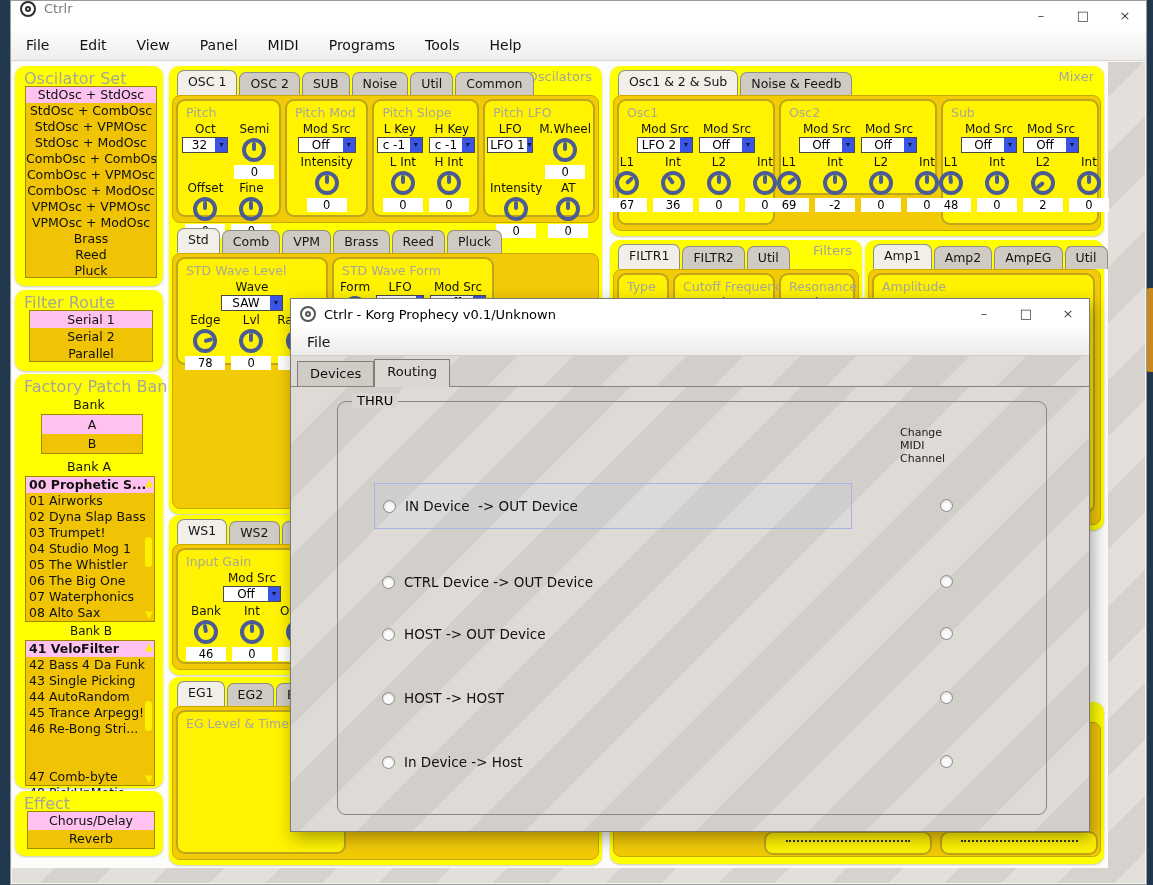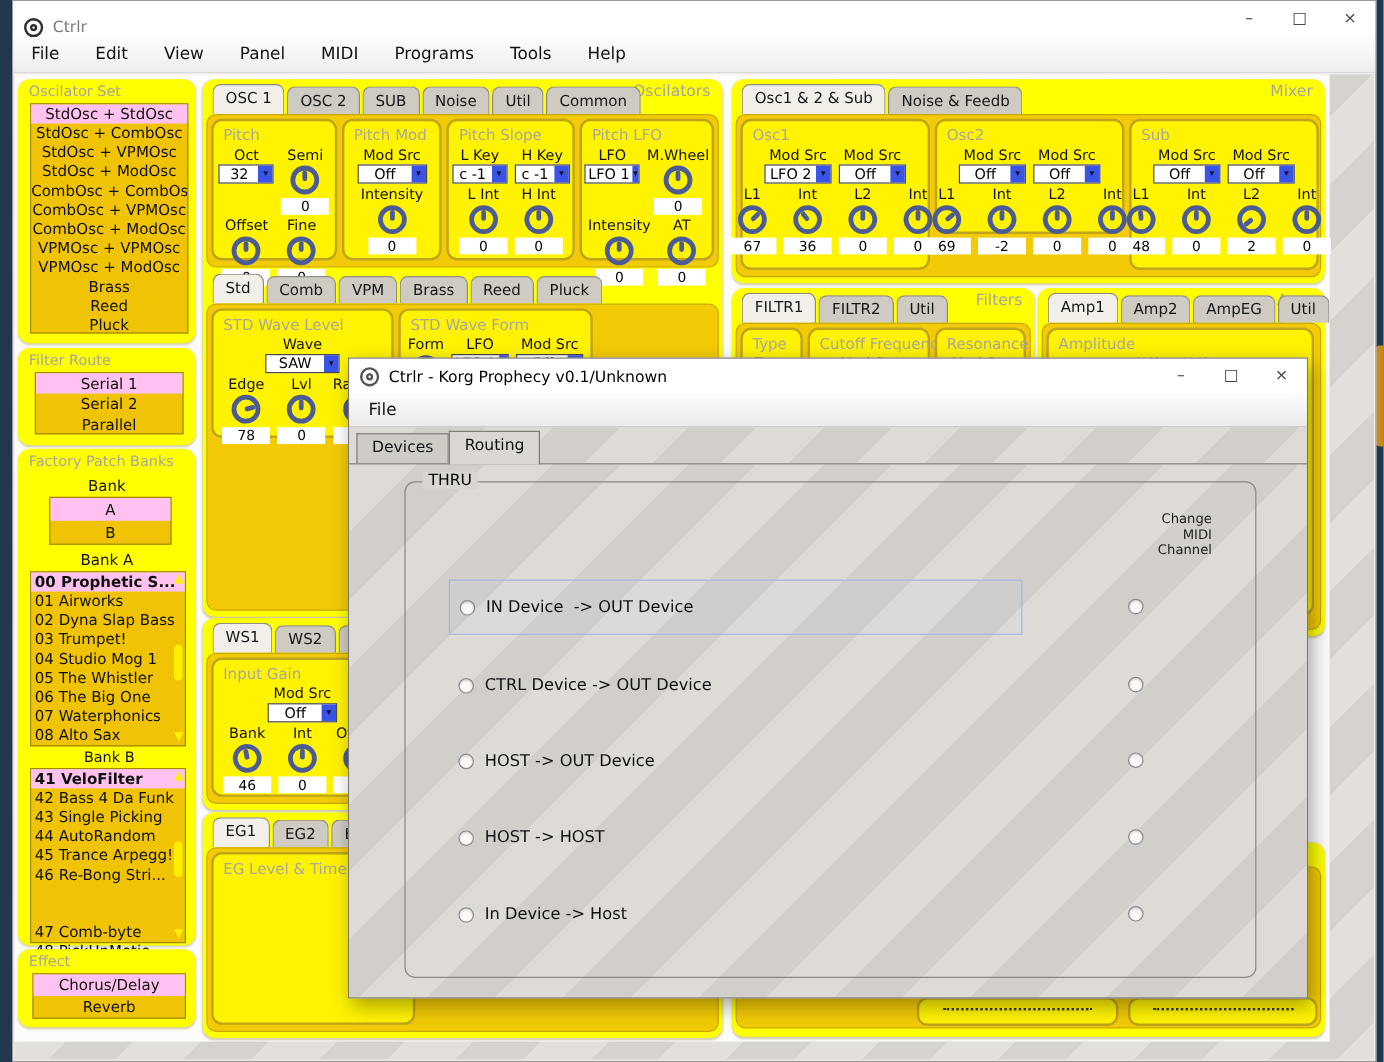"Ctrlr" .titlebar { align-items: flex-end -> flex-start }
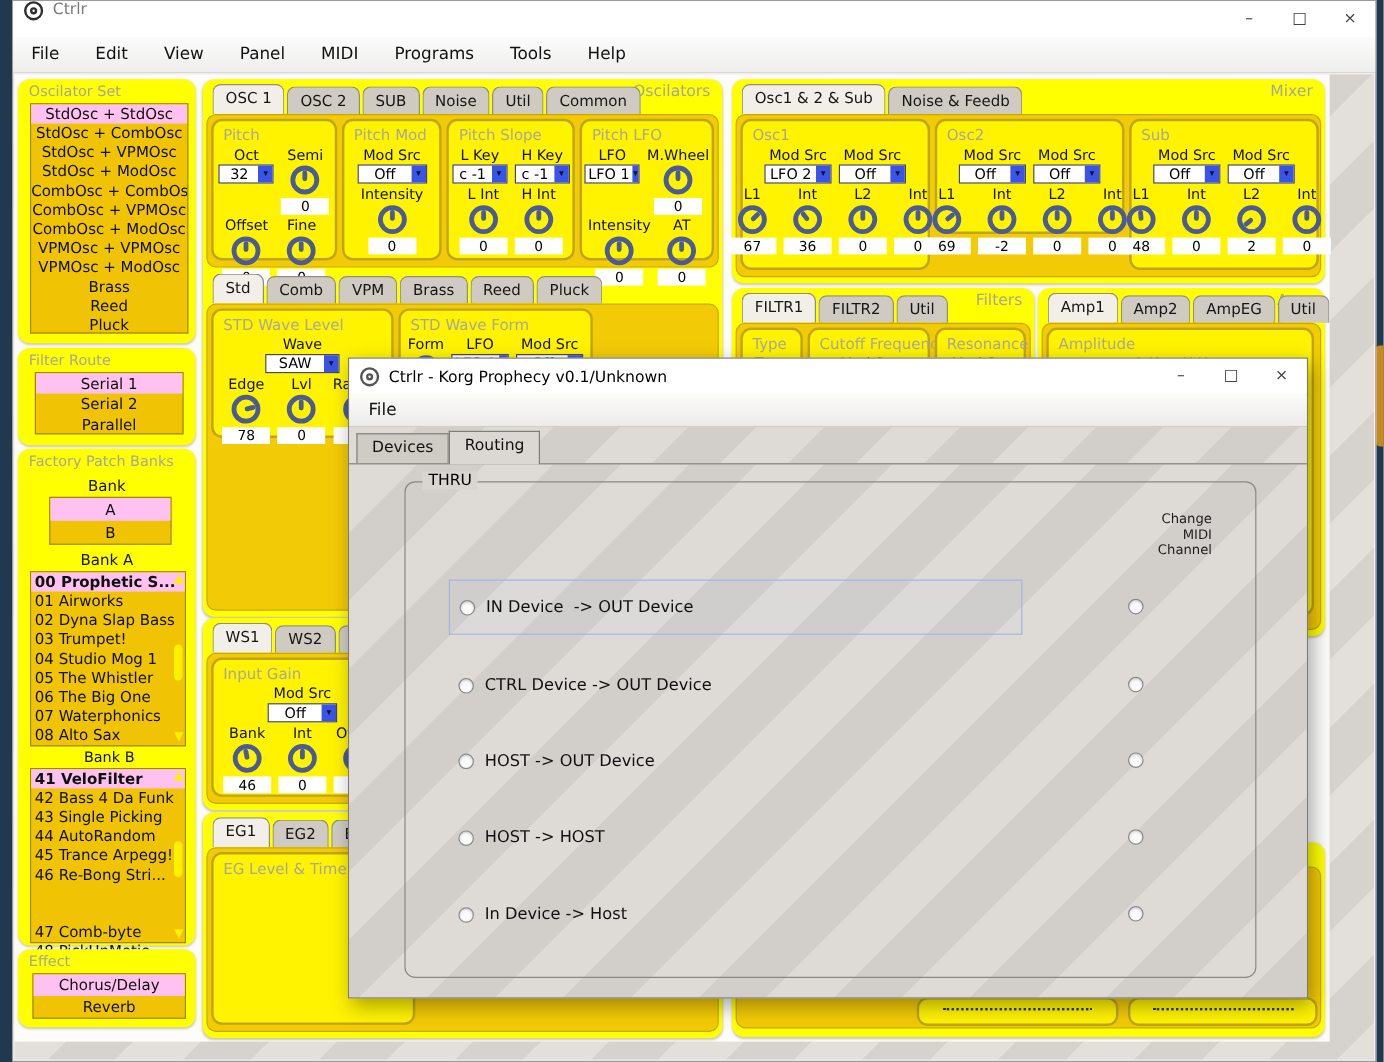"Oscilator Set" .p-title { font-size: 12px -> 16px }
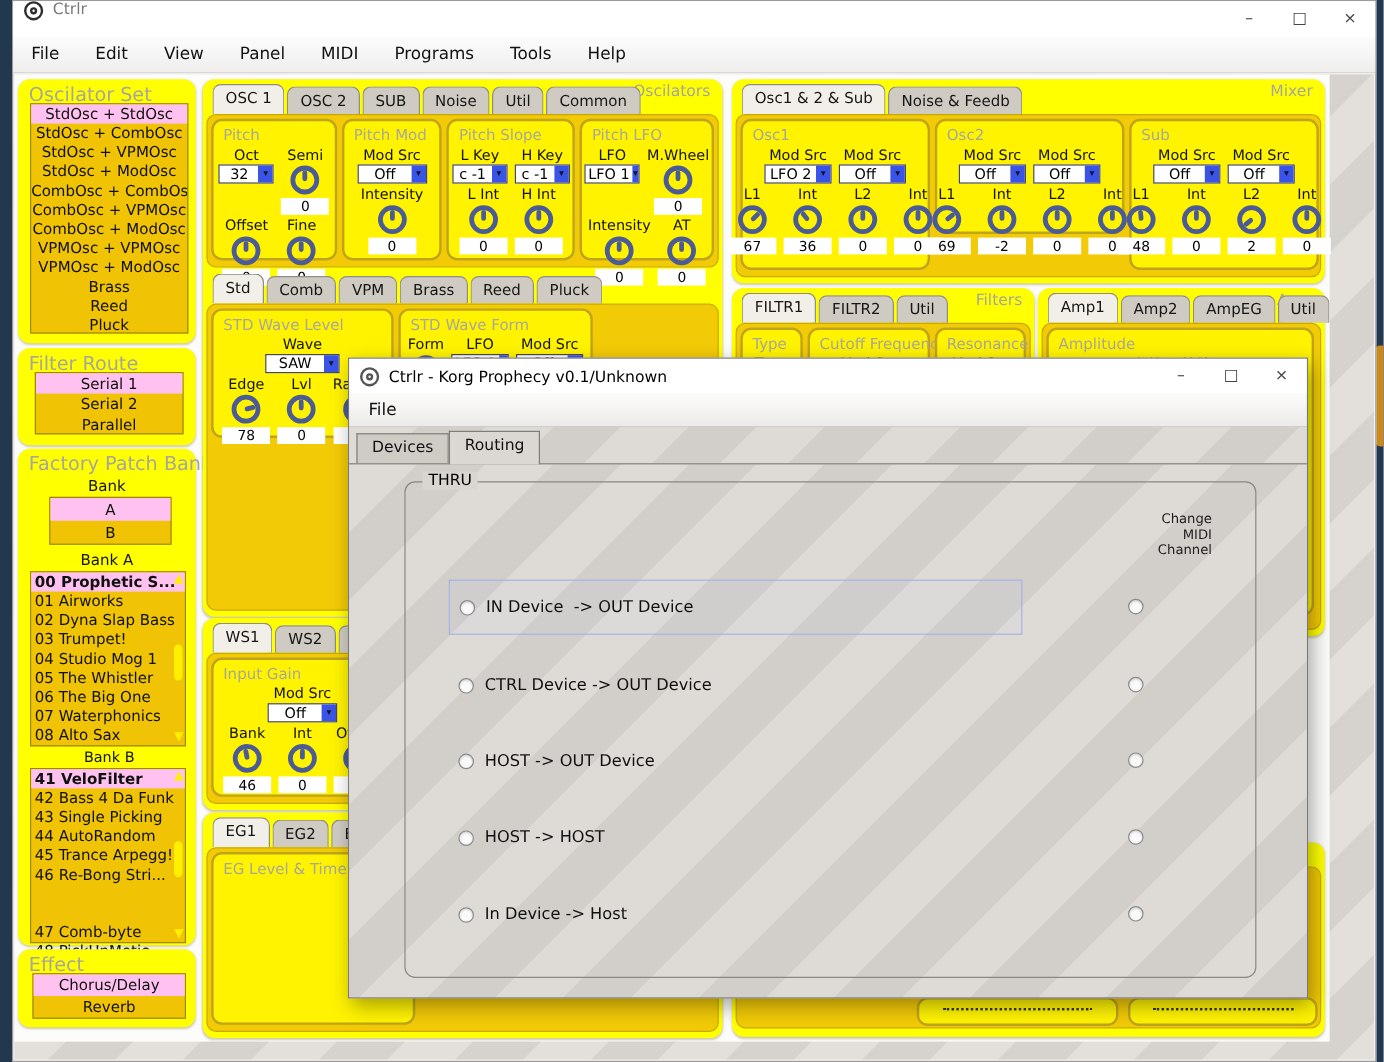"Change" .col-header { text-align: right -> left }
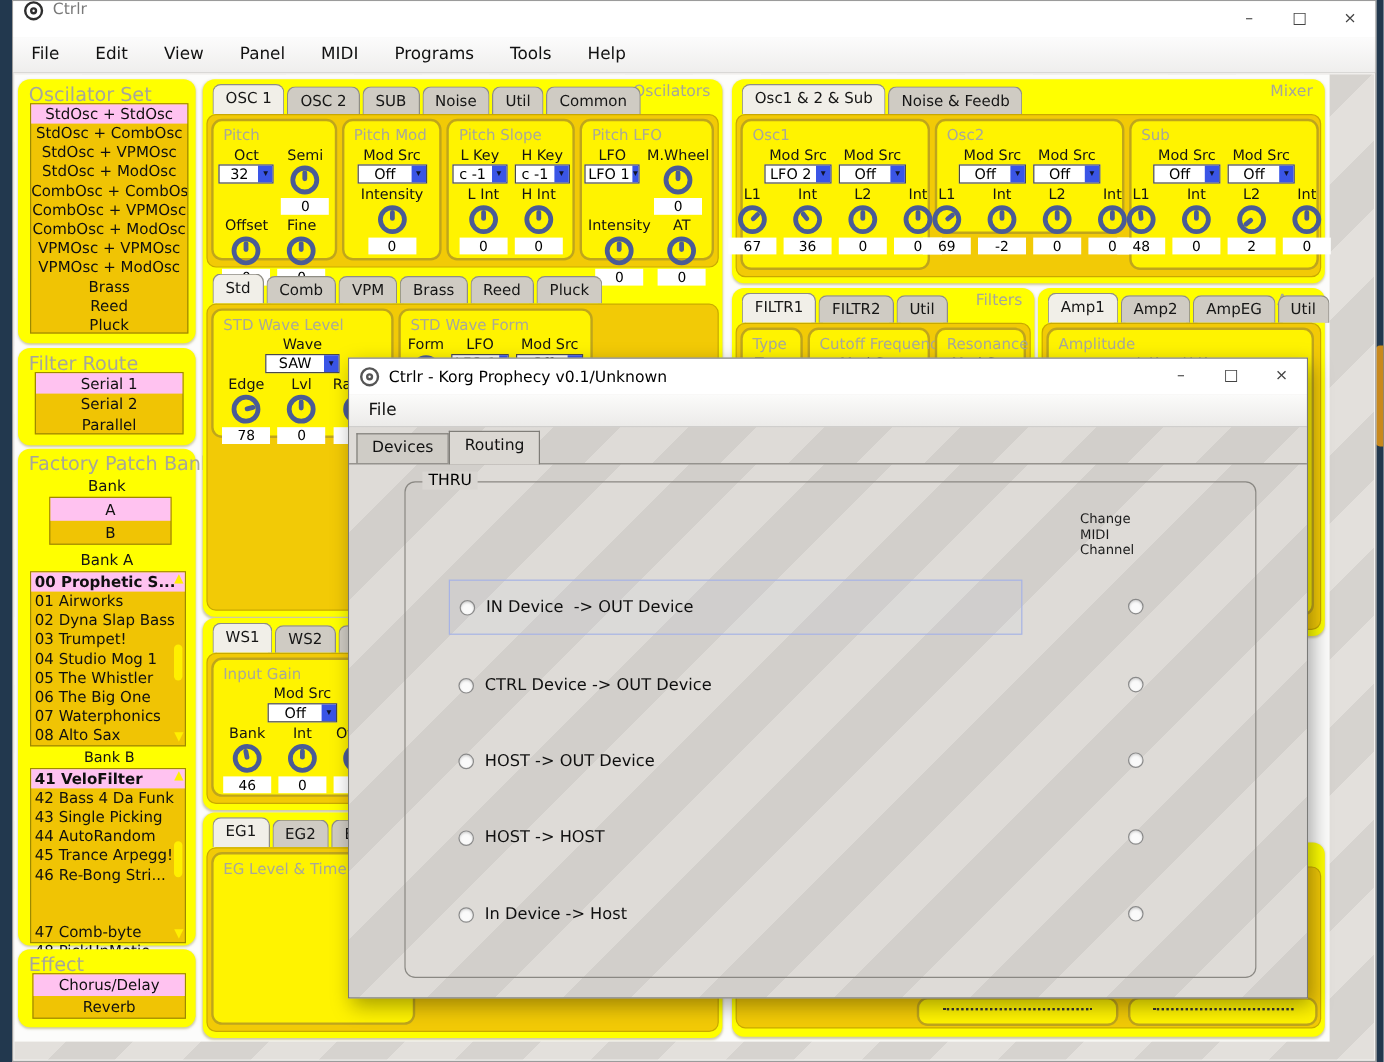"CTRL Device -> OUT Device" div.thru-row { top: 146px -> 157px }
